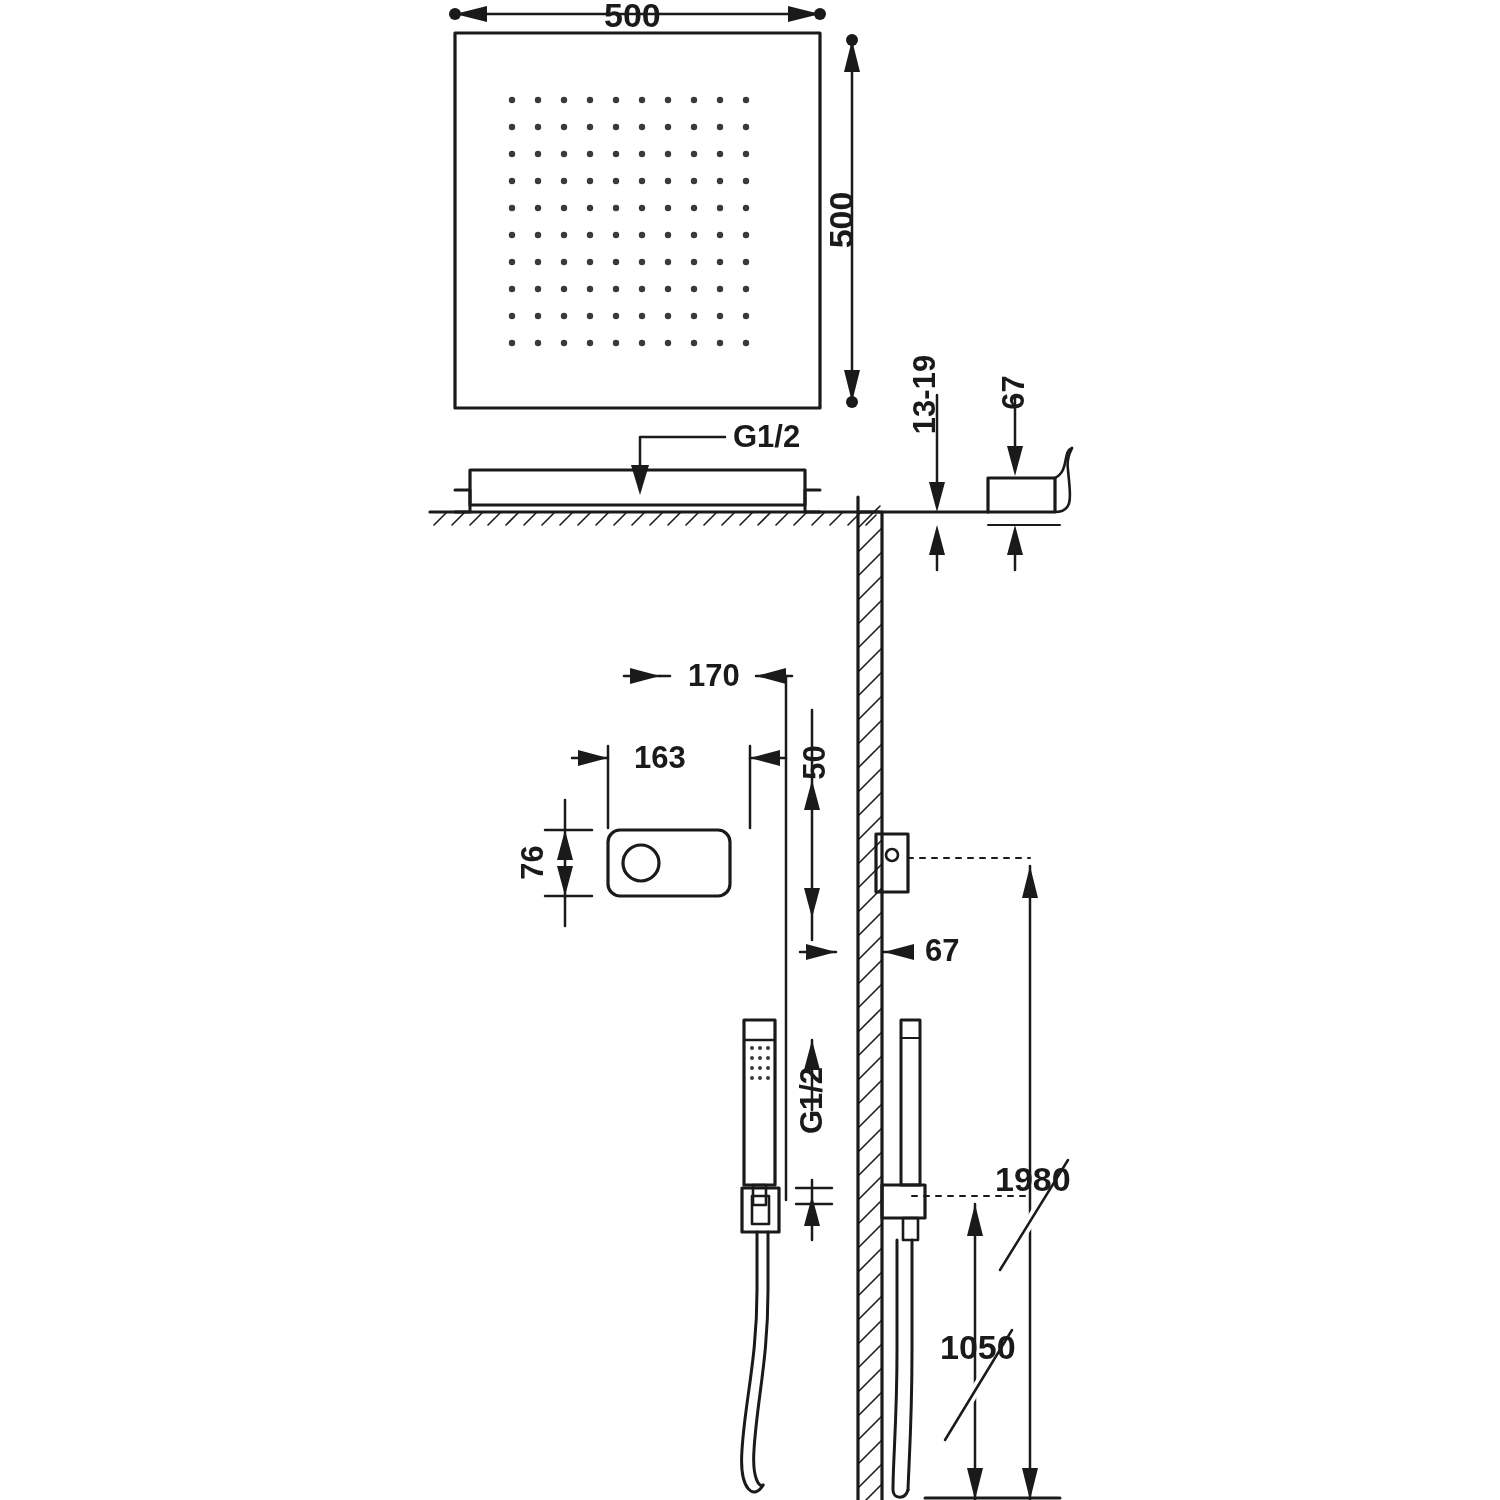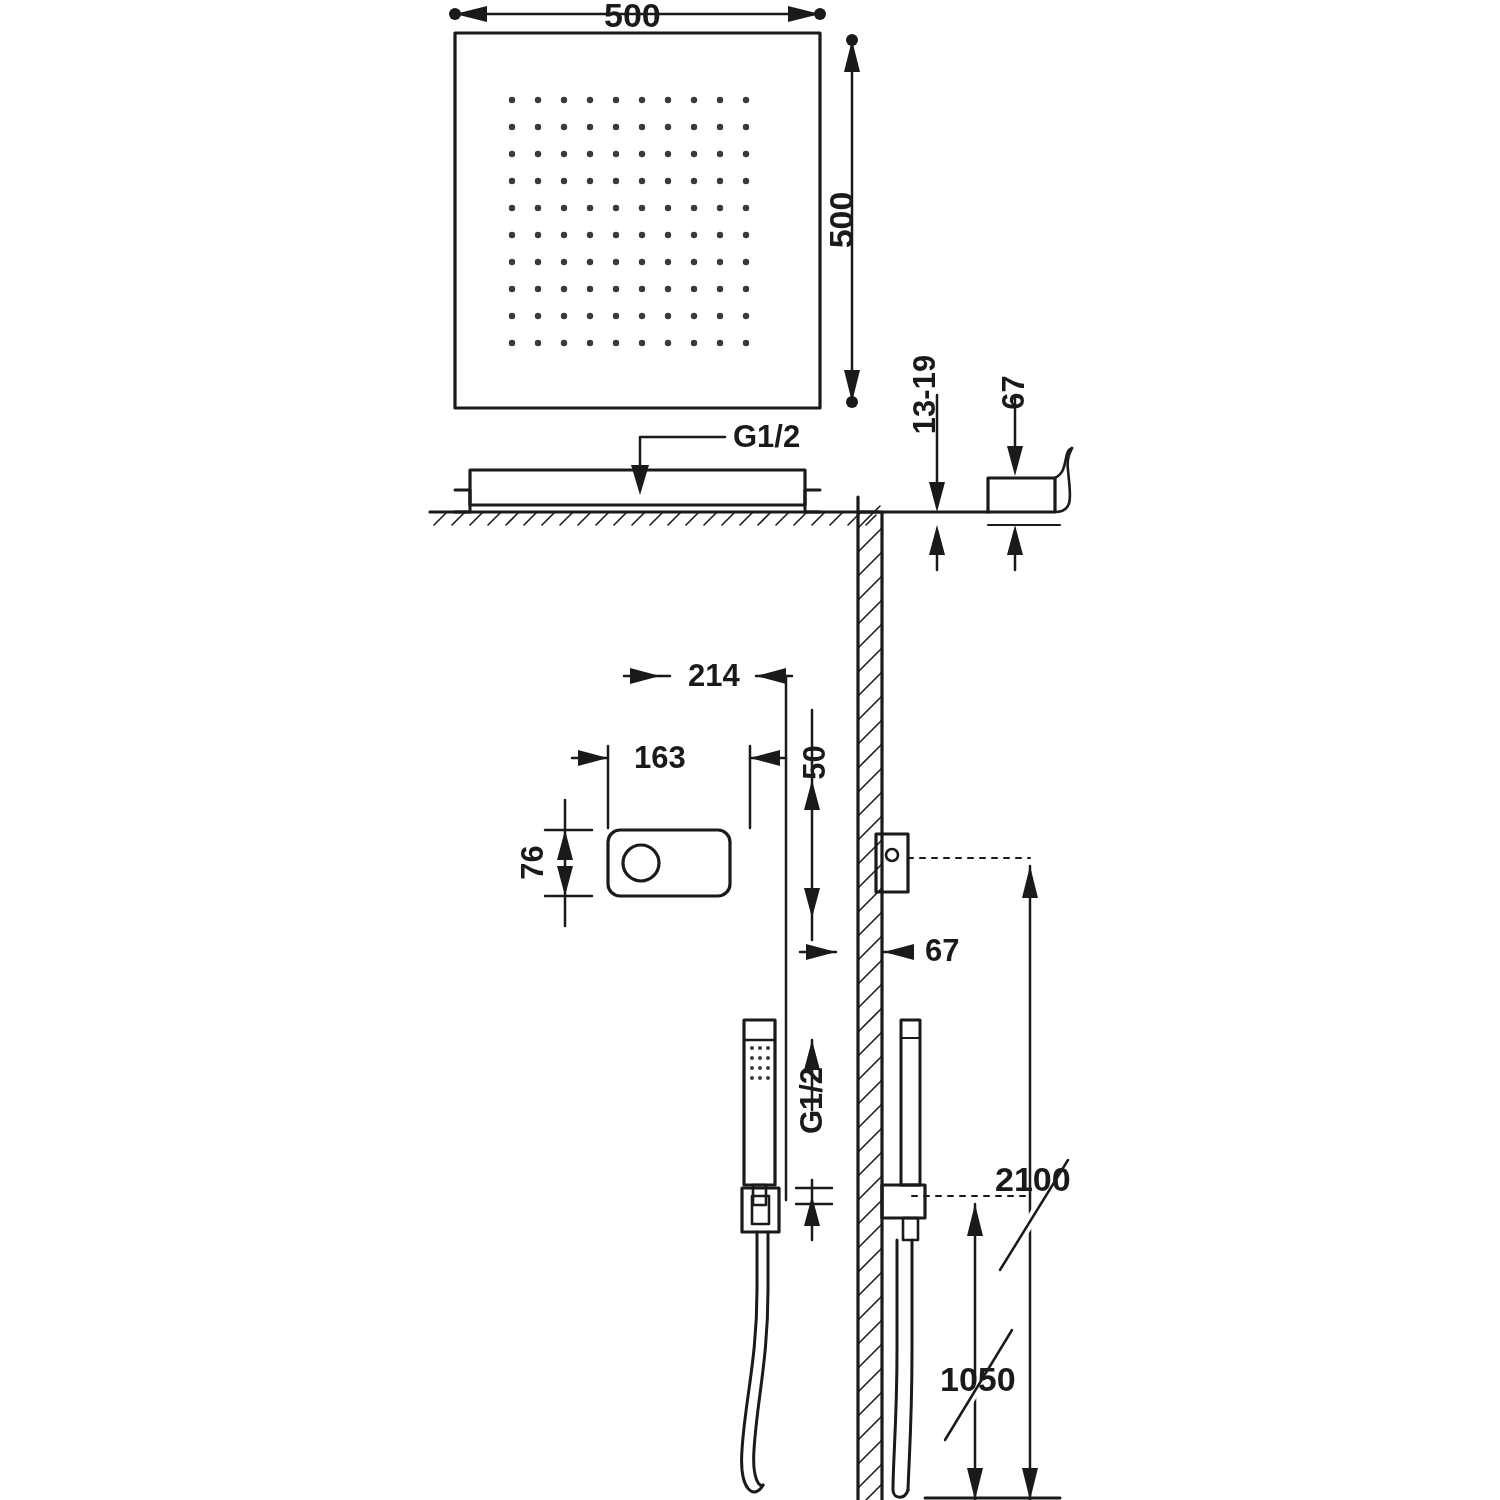"214" div.dim-label { text: 214 -> 170 }
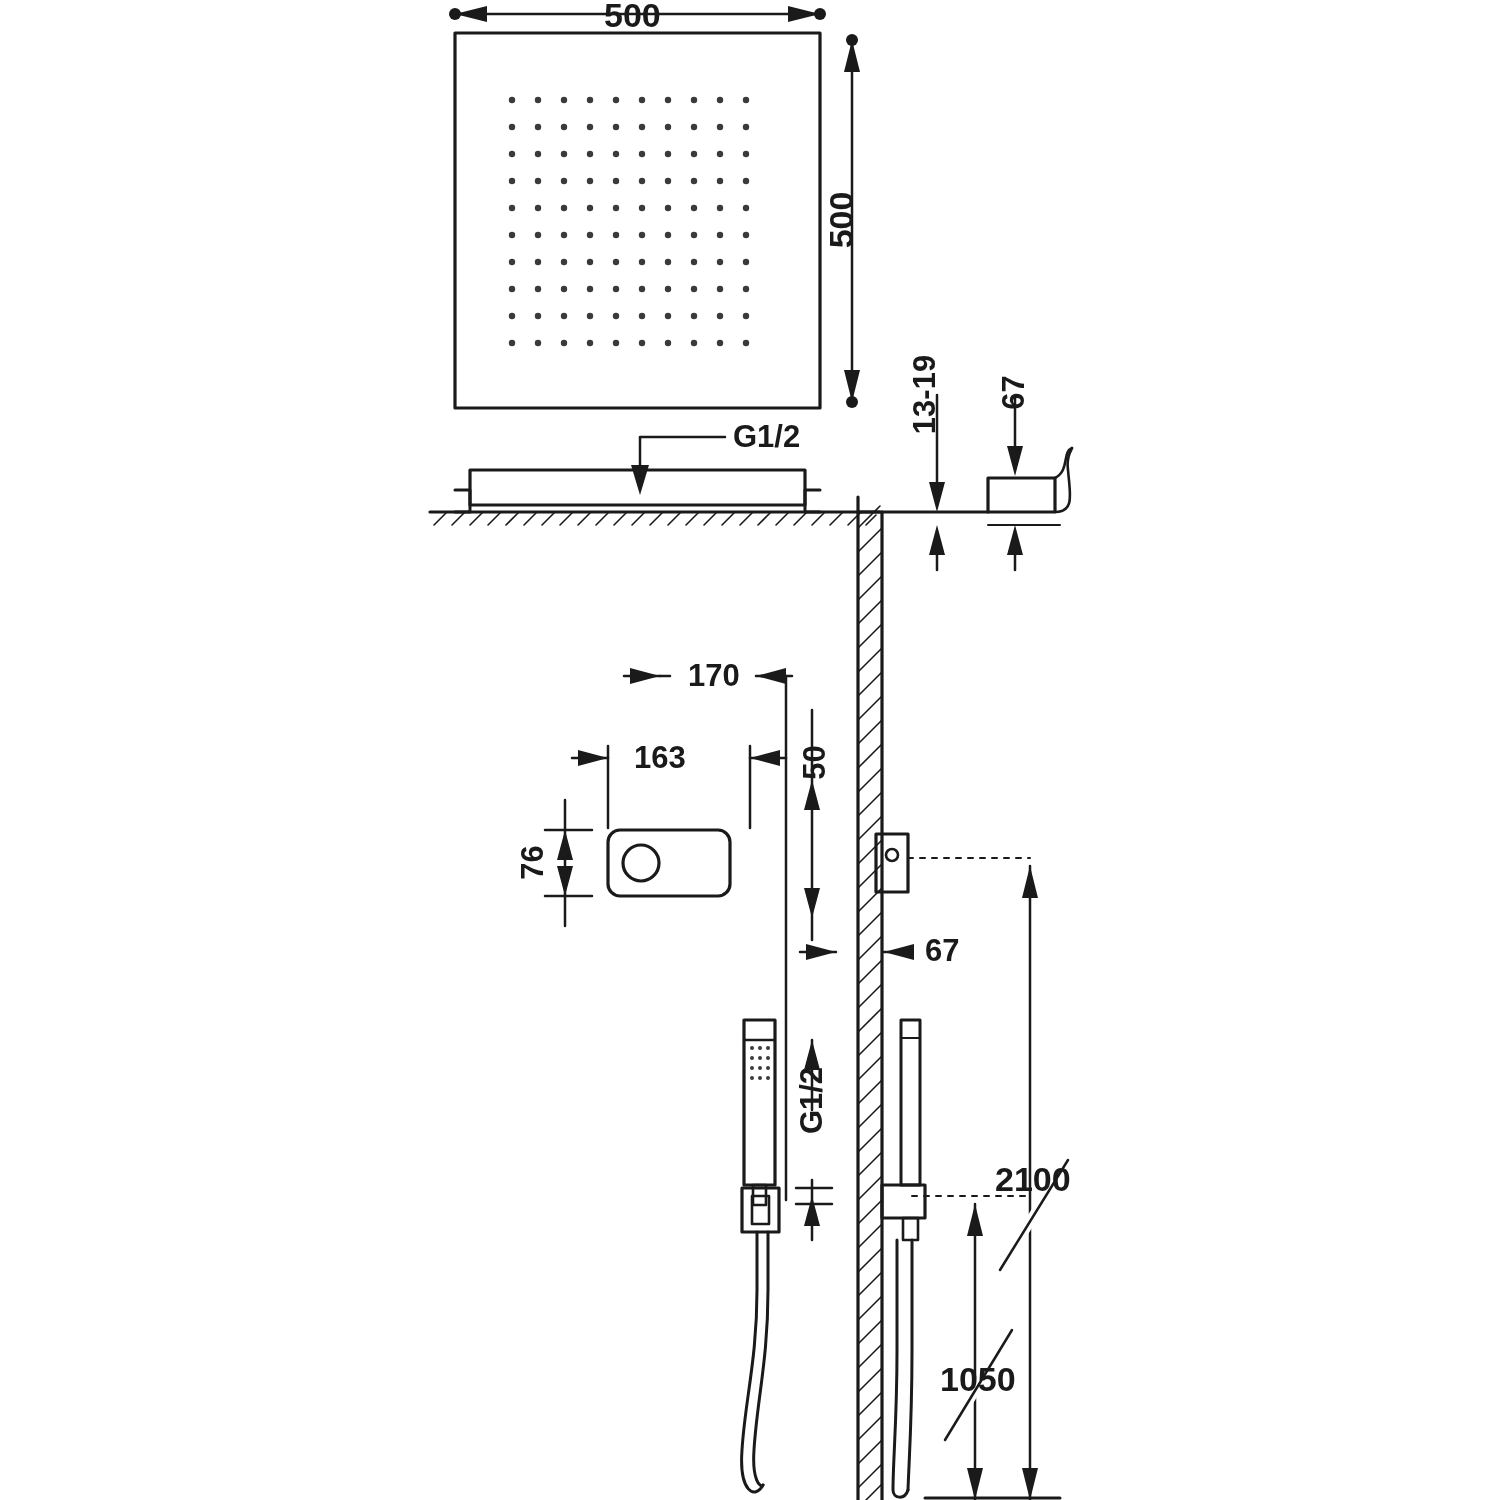"2100" div.dim-label { text: 2100 -> 1980 }
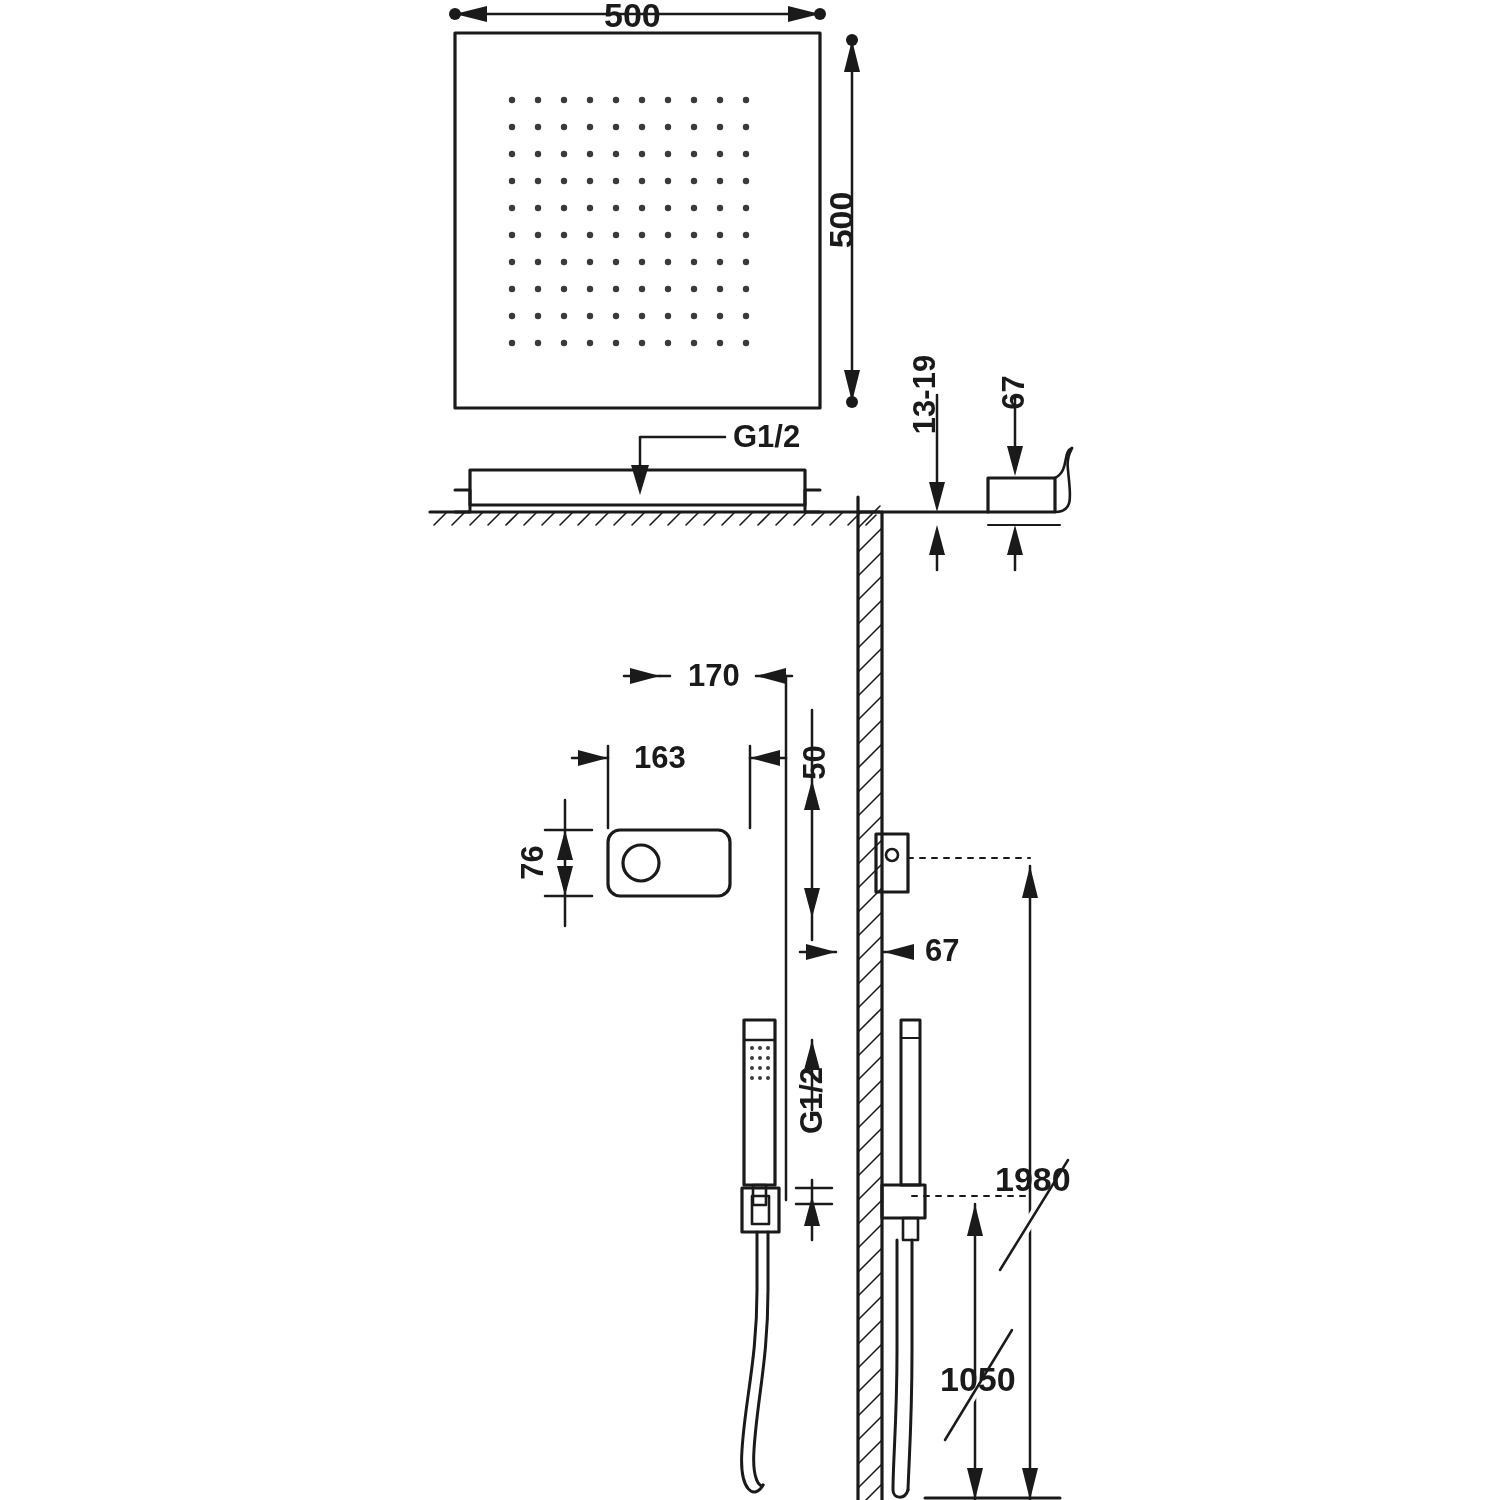"1050" div.dim-label { margin-top: 32px -> none }
